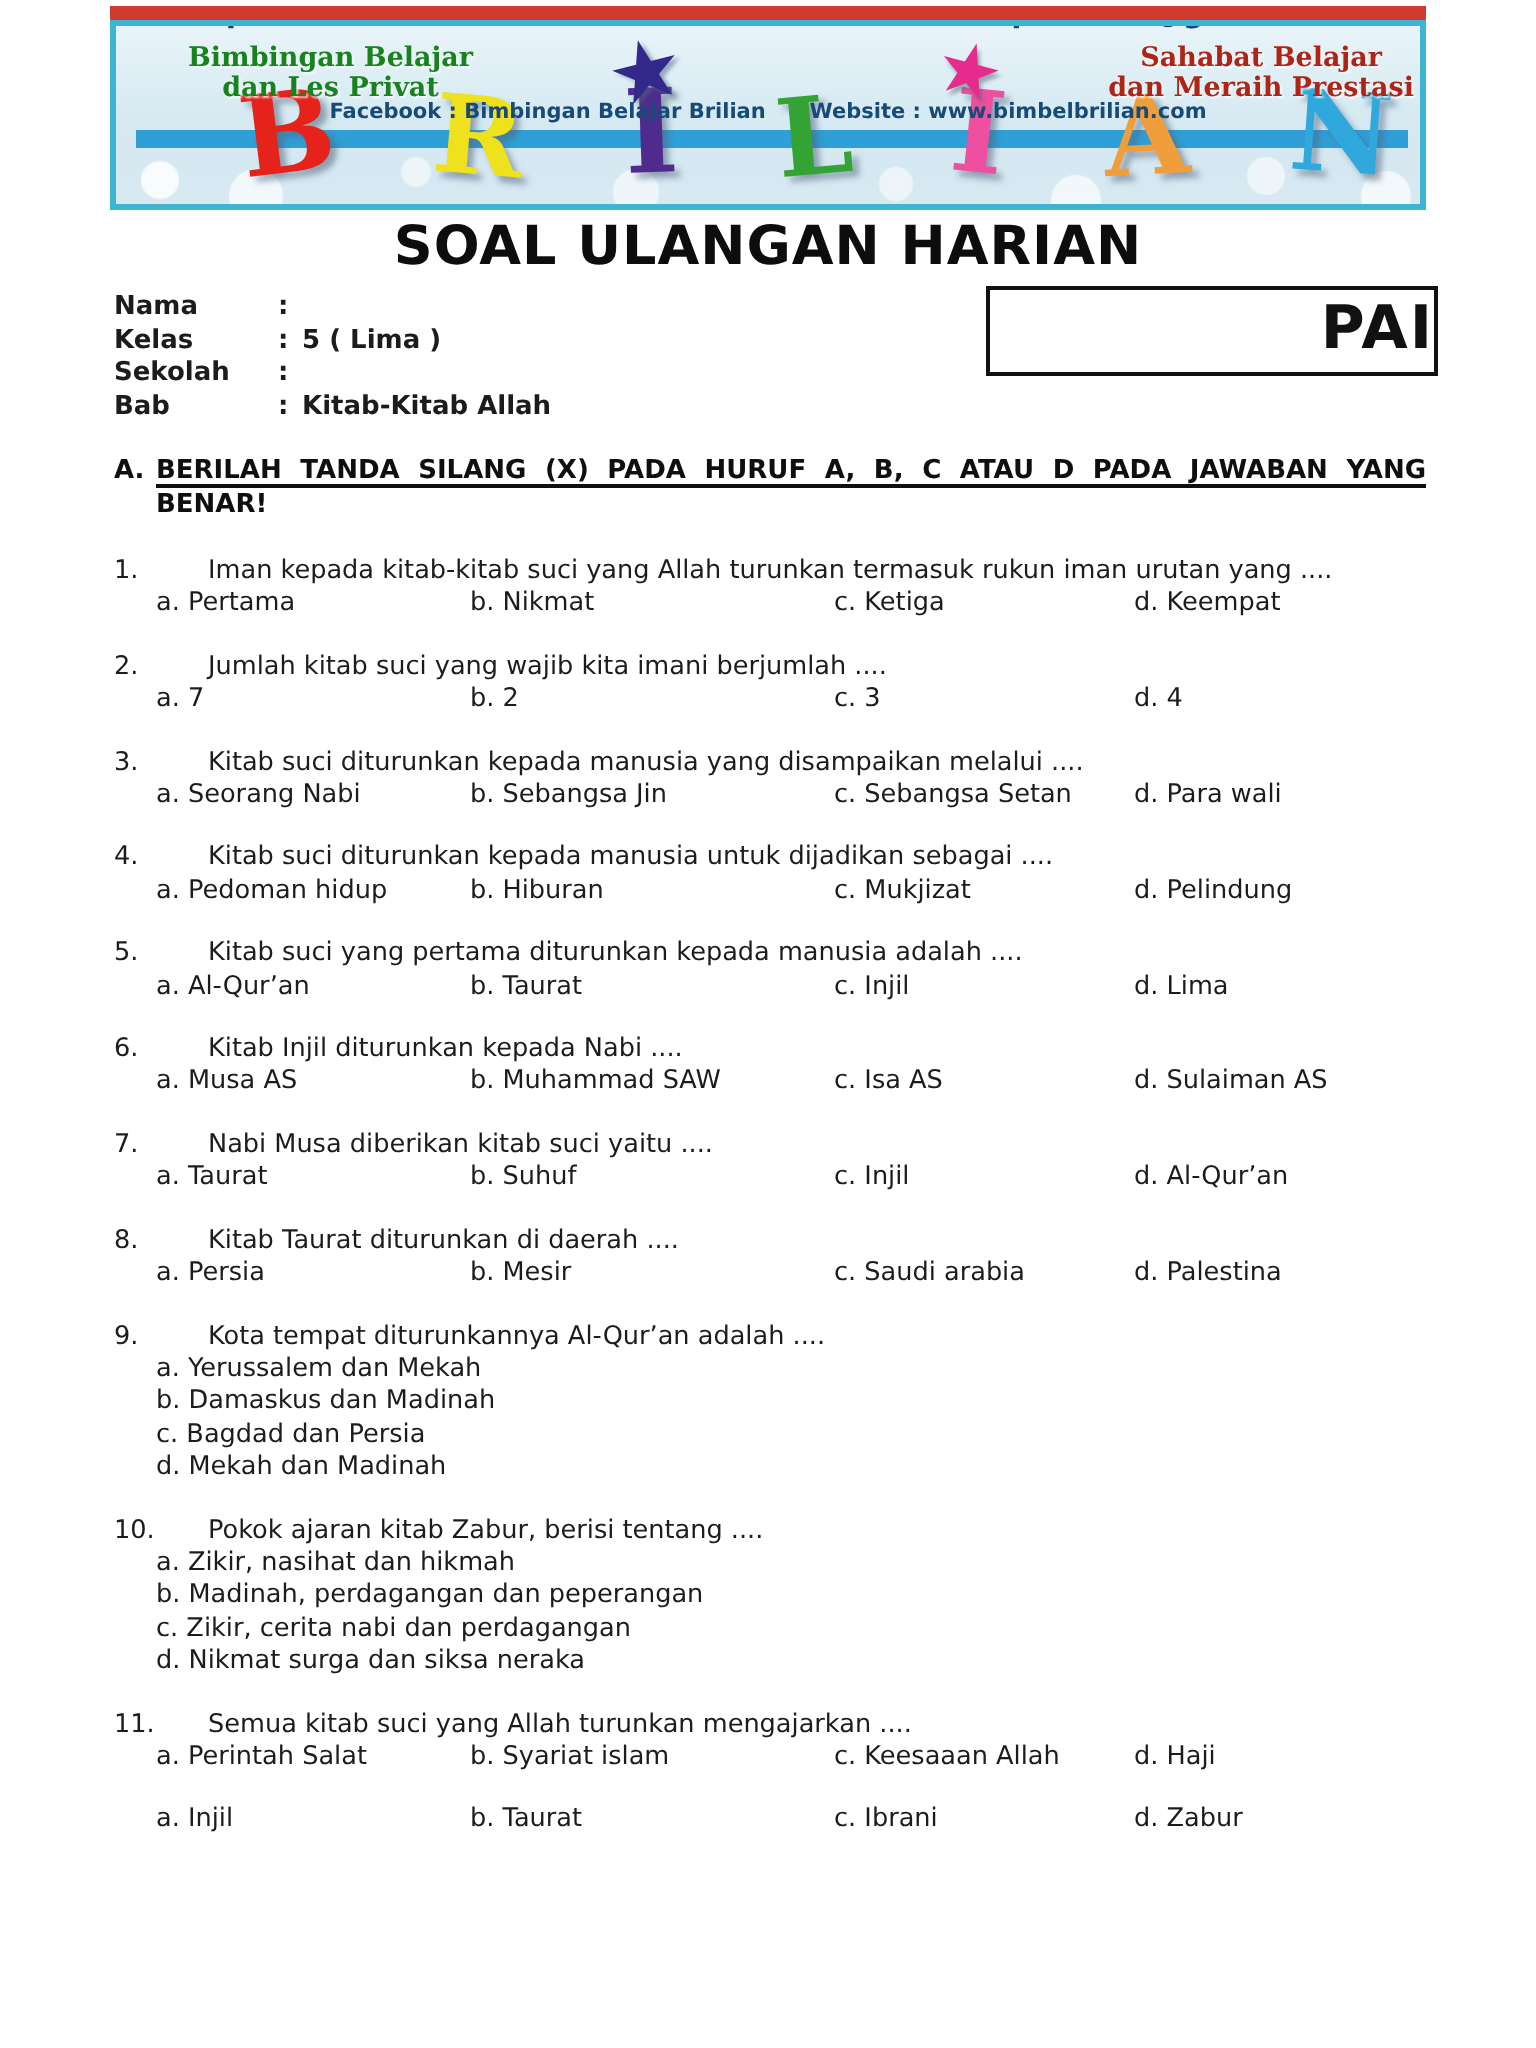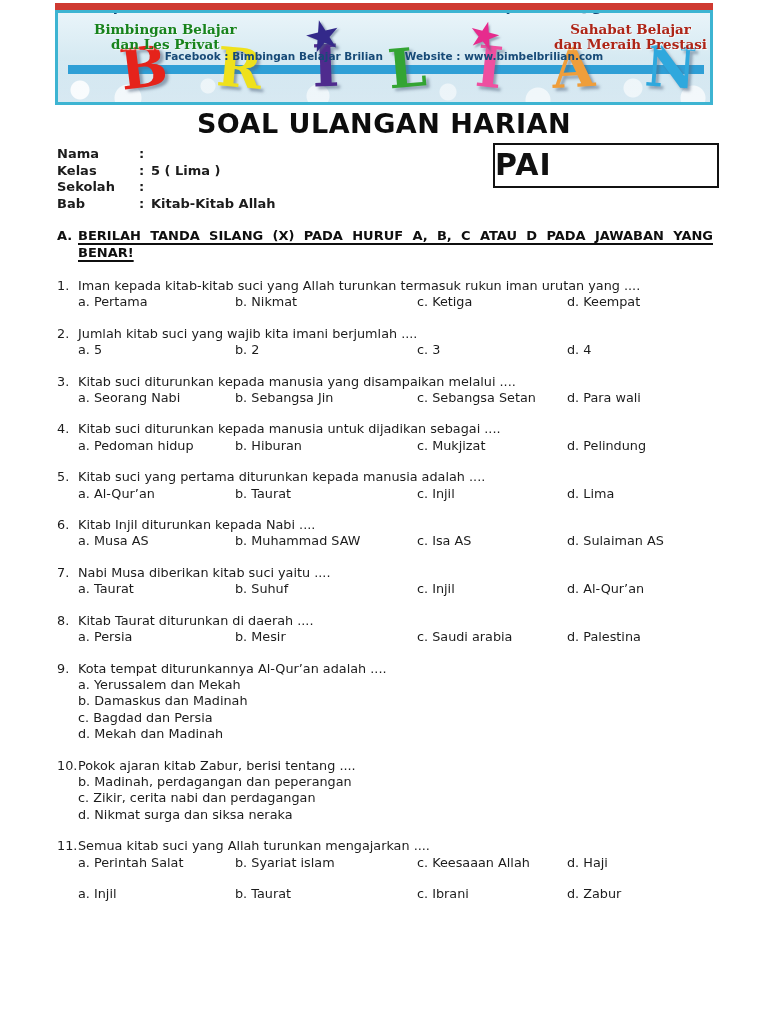"PAI" .subject-box { justify-content: flex-start -> flex-end }
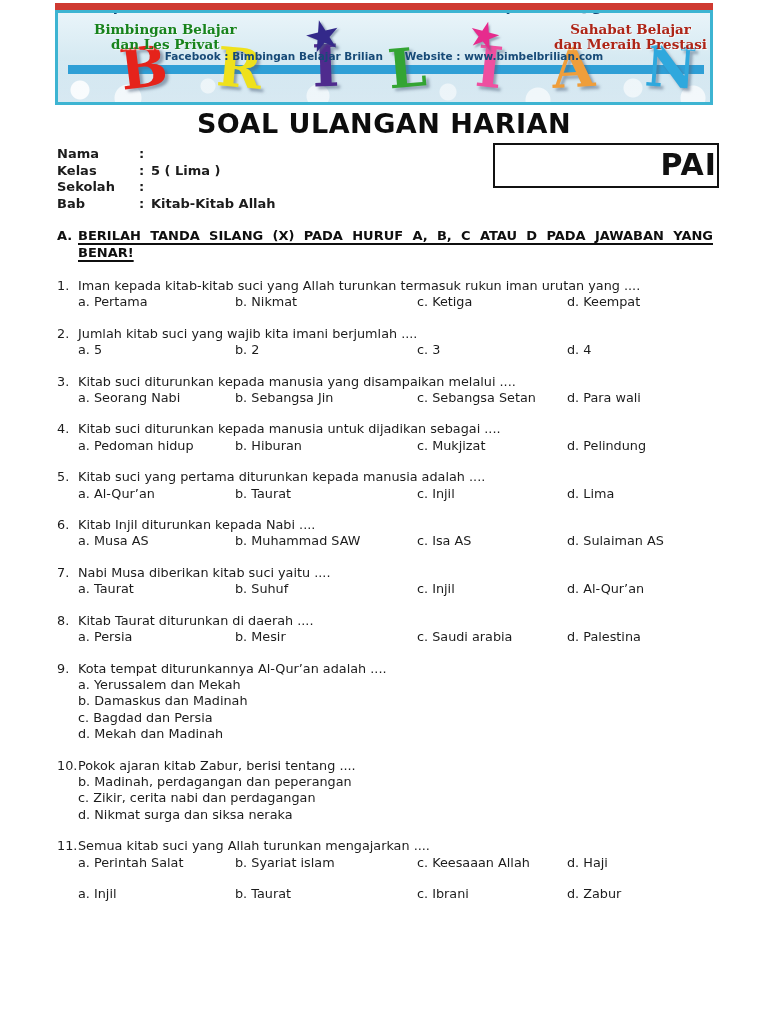"BENAR!" .jline2 { text-decoration: underline -> none }
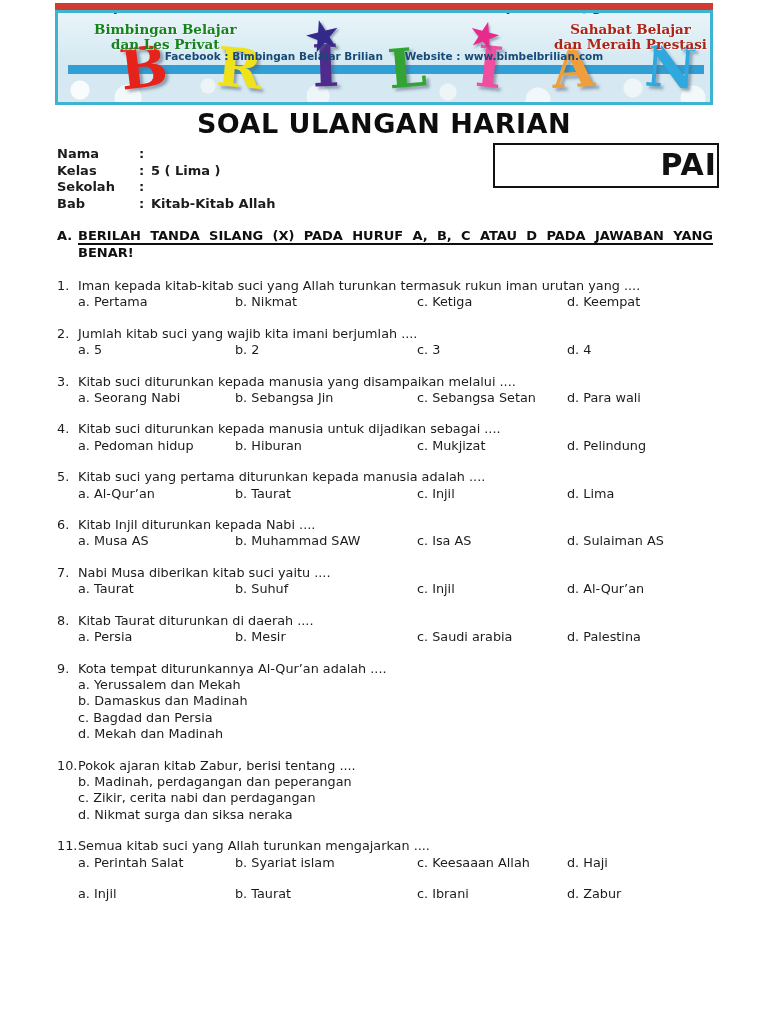"Iman kepada kitab-kitab suci yang" .q-text { margin-left: none -> 26px }
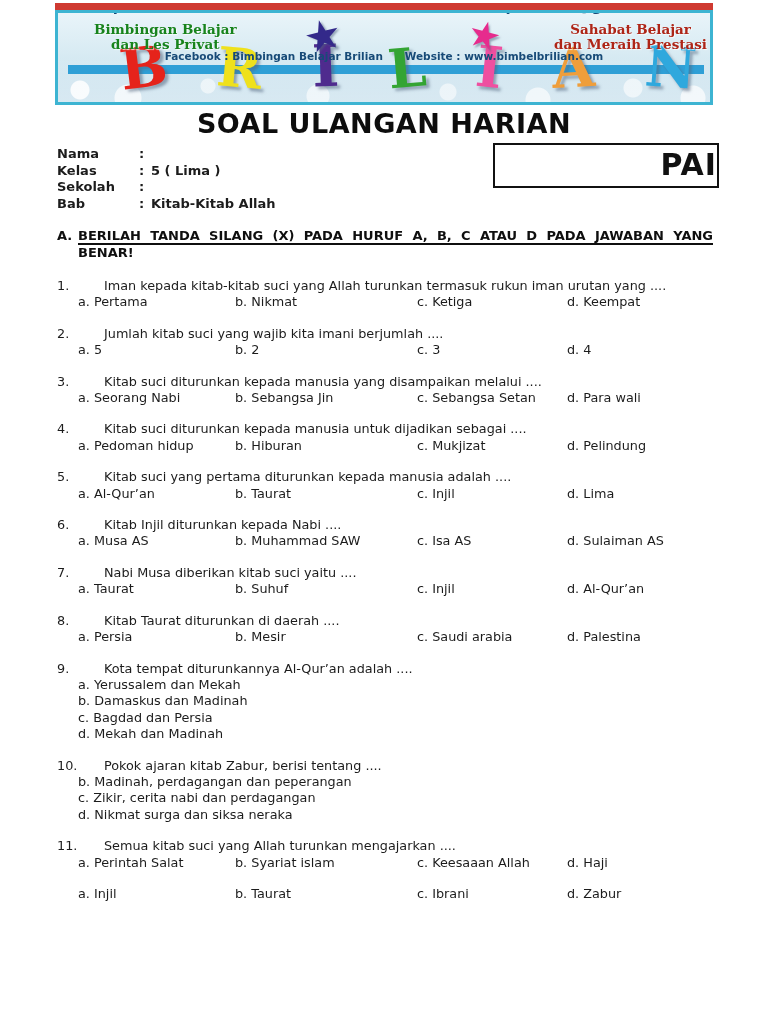"a. 5" span.opt { text: 5 -> 7 }
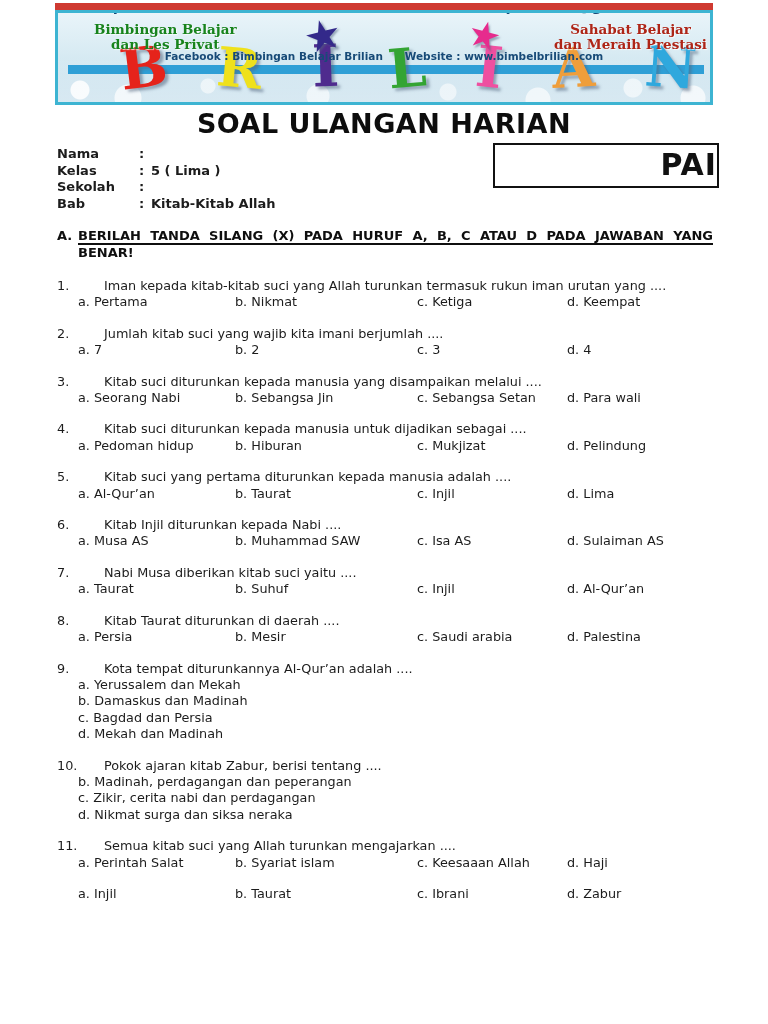"a. Zikir, nasihat dan hikmah" span.opt { html: none -> <span>a. Zikir, nasihat dan hikmah</span> }
